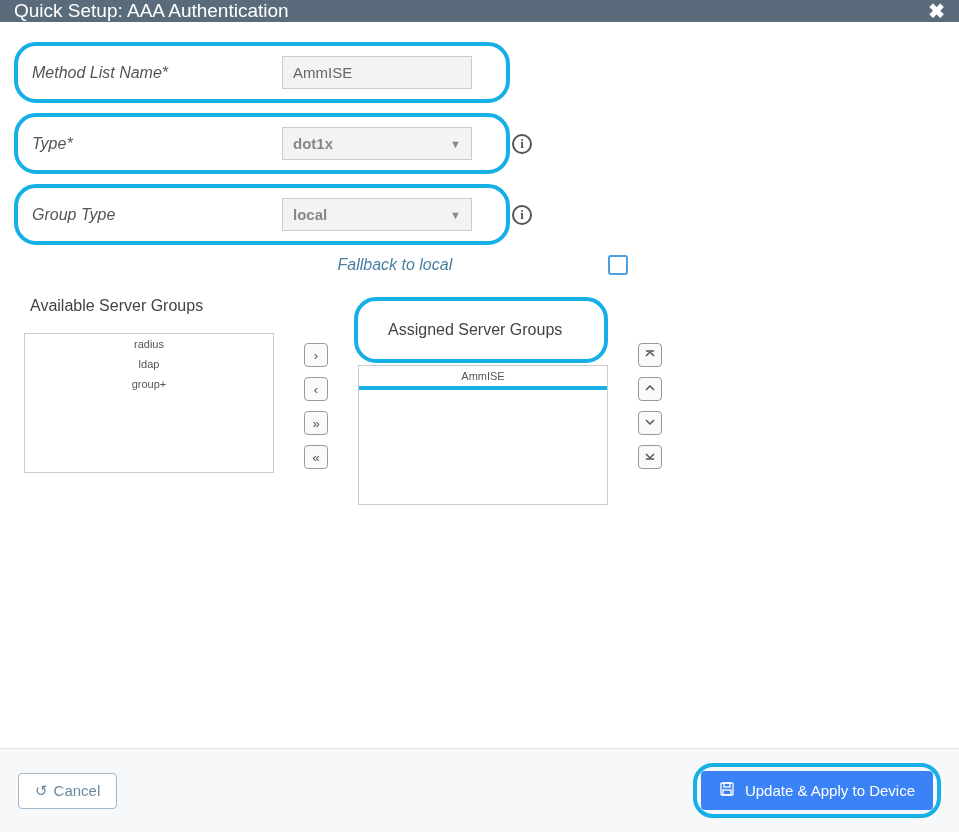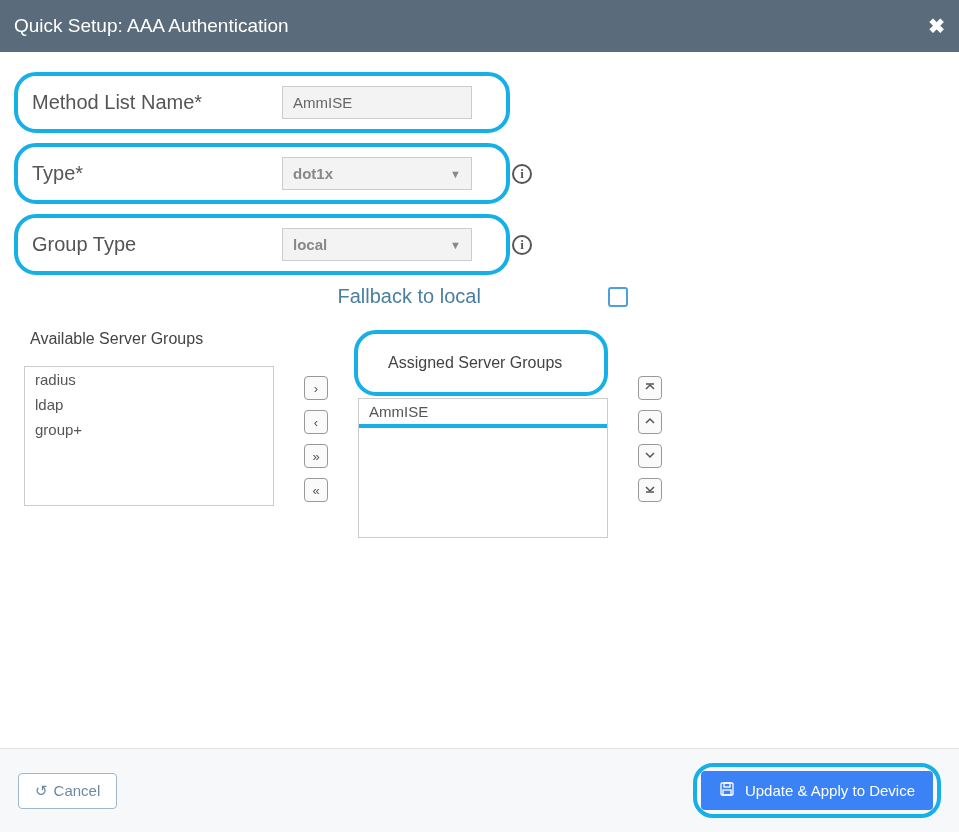"Quick Setup: AAA Authentication" .header { height: 52px -> 22px }
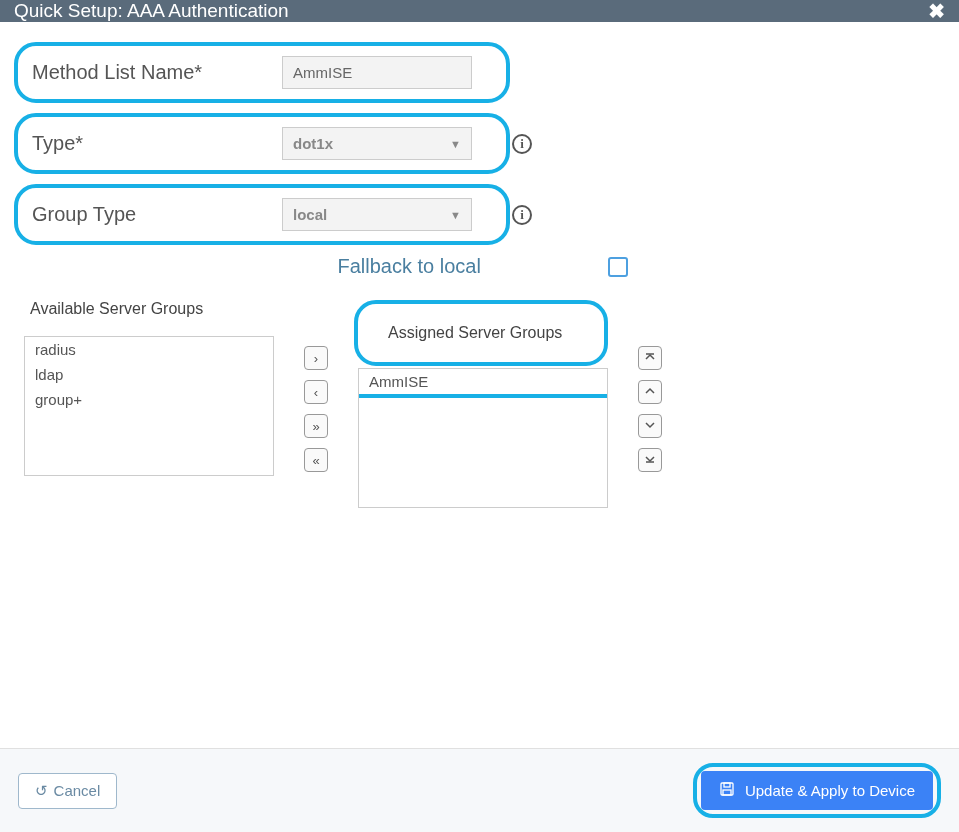"Method List Name*" .label { font-size: 20px -> 16px; font-style: none -> italic }
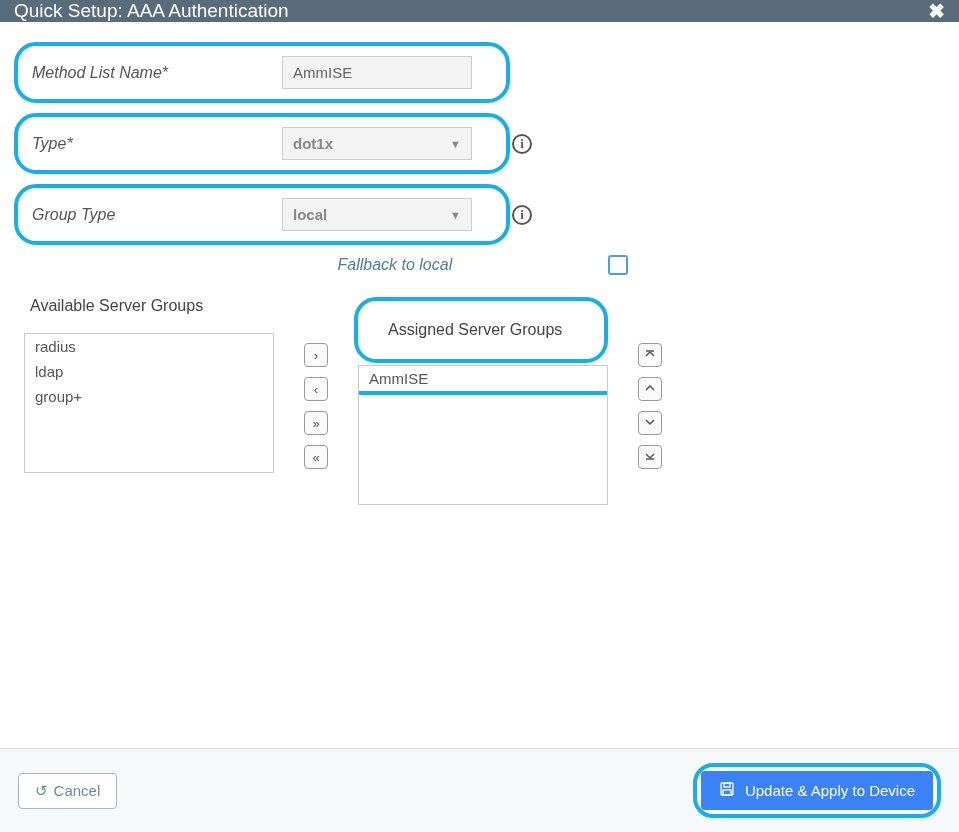"radius" .list-item { font-size: 15px -> 11px; text-align: none -> center }
